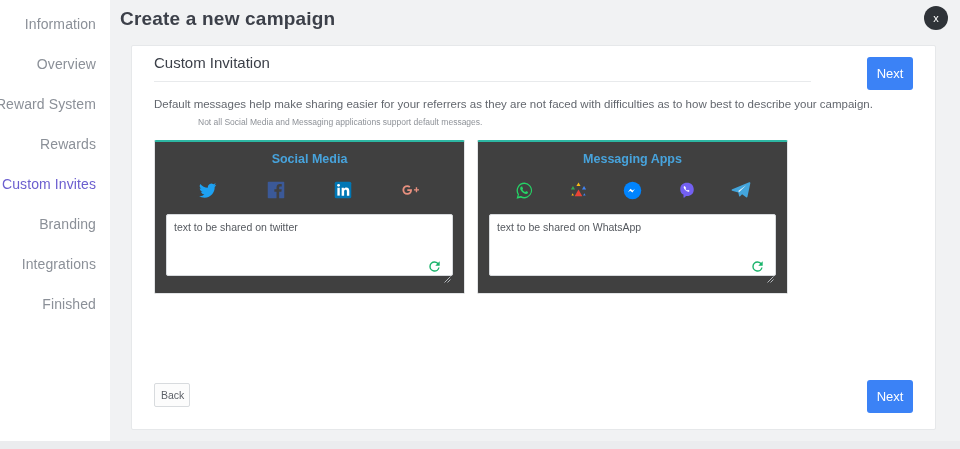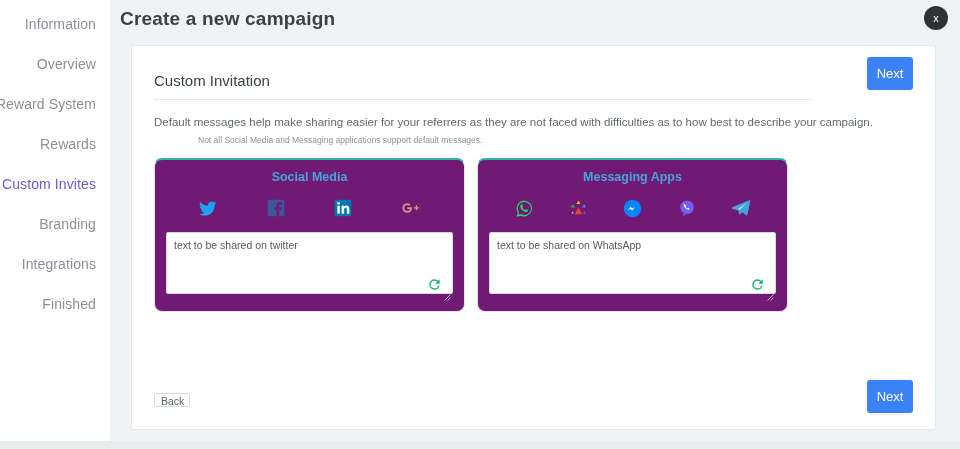"Custom Invitation" .card-header { padding: 26px 22px 0 22px -> 8px 22px 0 22px }
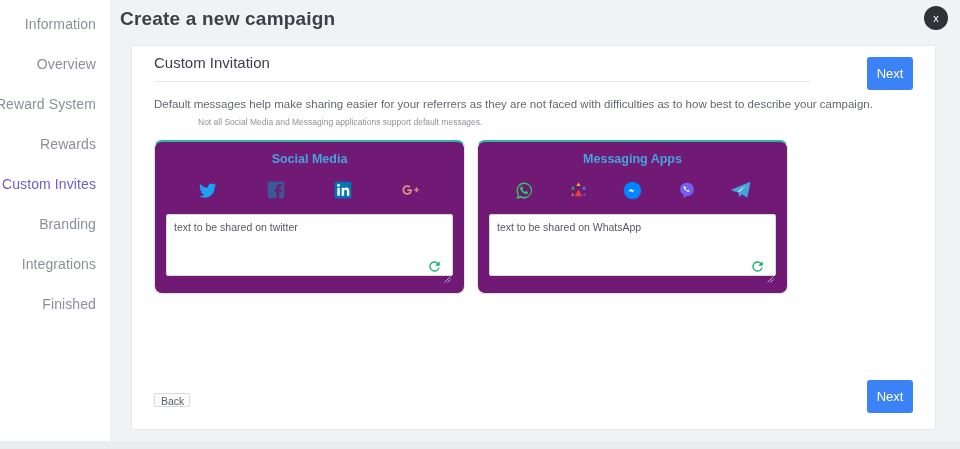"Social Media" .panel { background: #701a75 -> #404040; border-radius: 8px -> 2px }
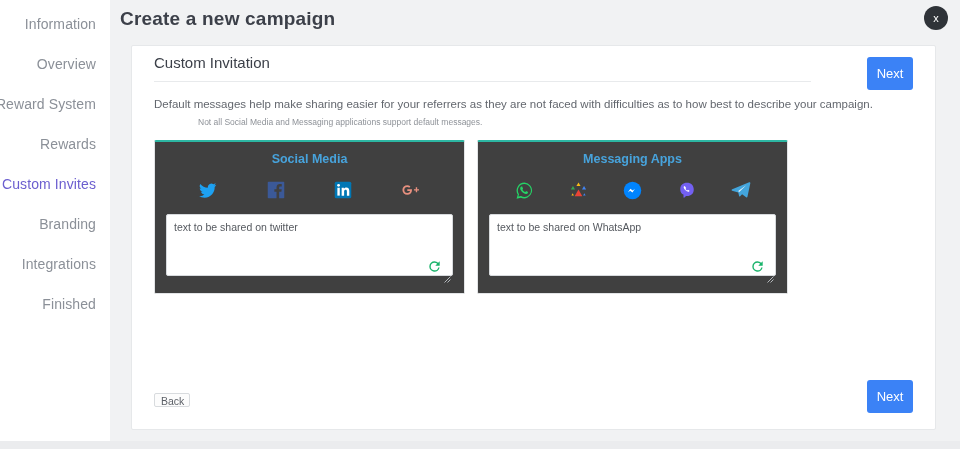"Back" .btn-back { height: 14px -> 24px }
